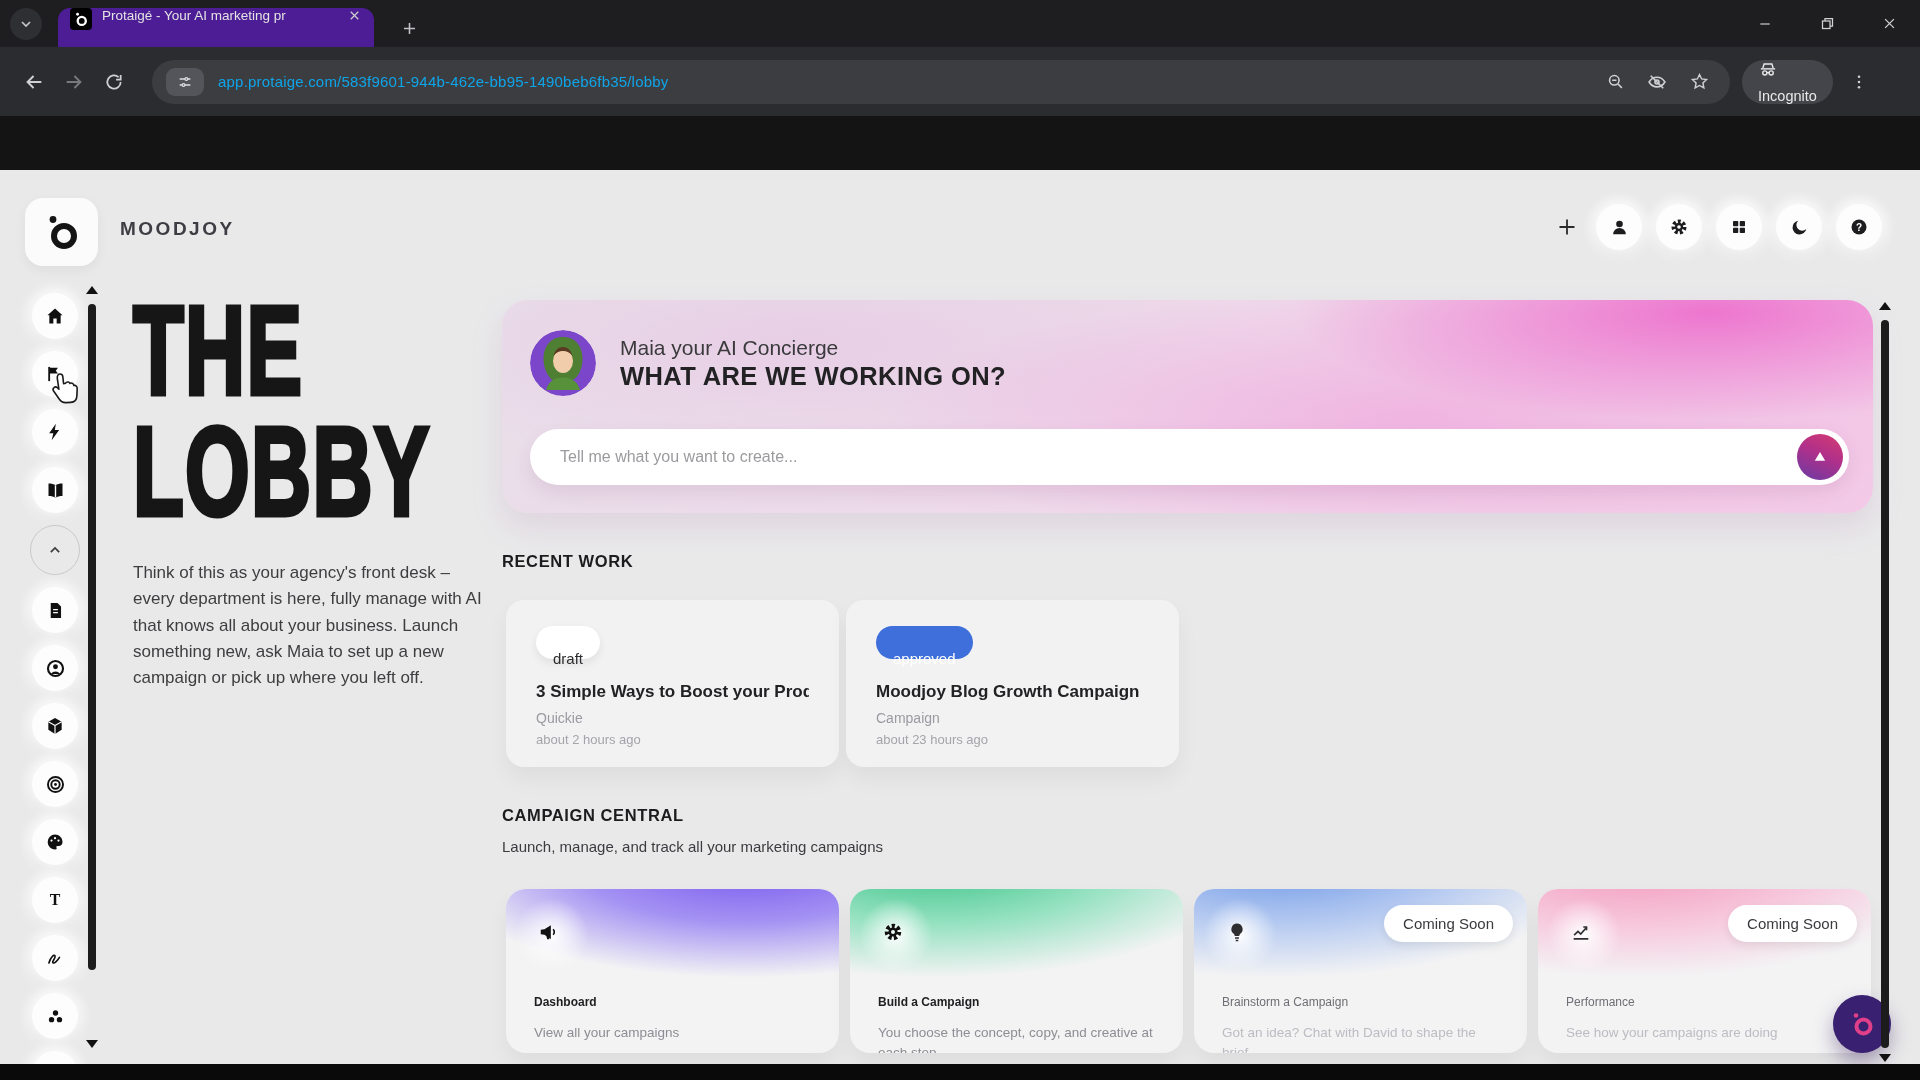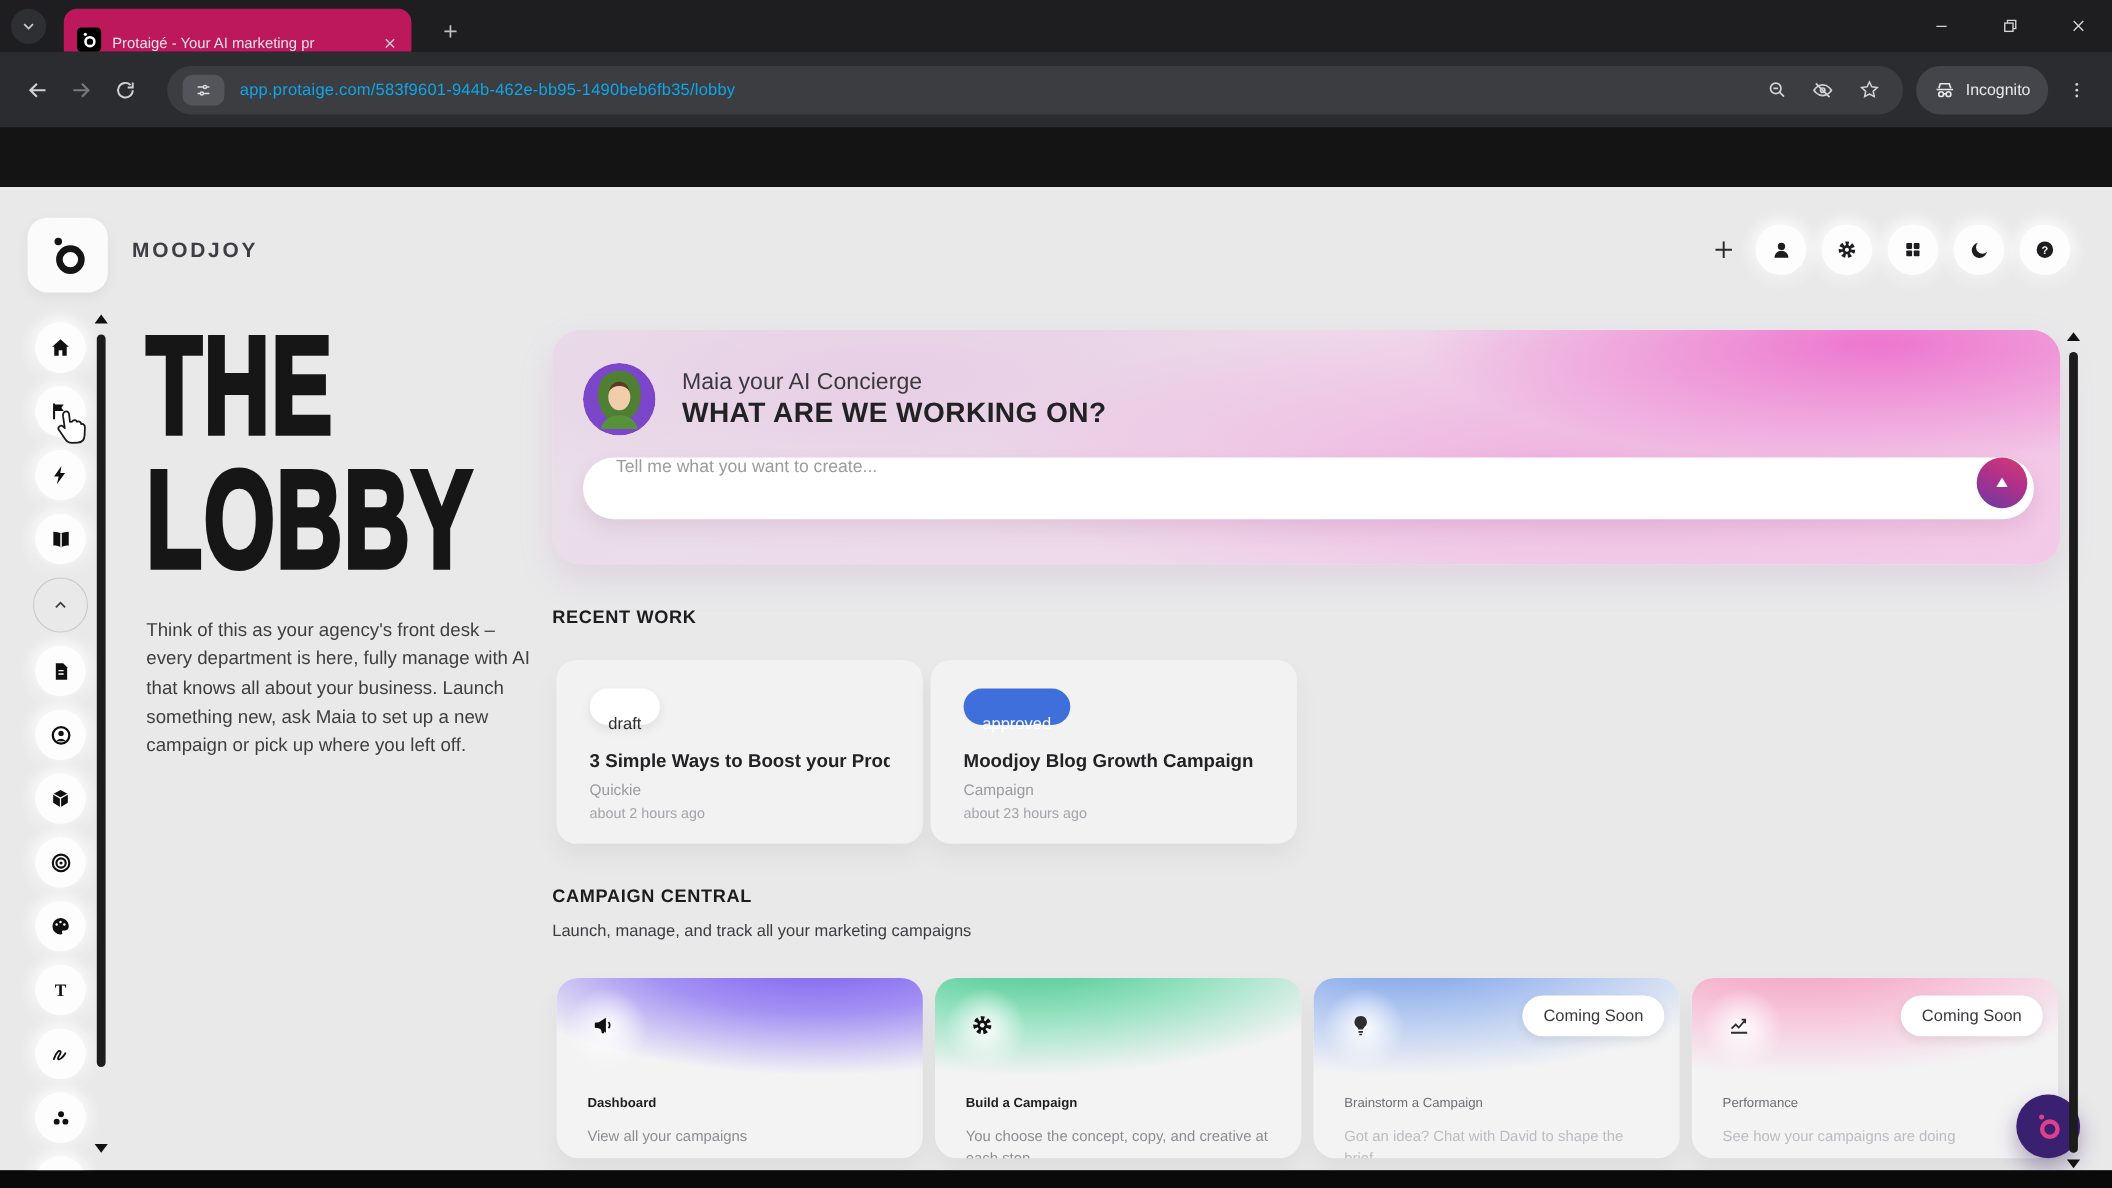"Protaigé - Your AI marketing" .tab { align-items: flex-end -> flex-start; background: #be185d -> #4c1d95 }
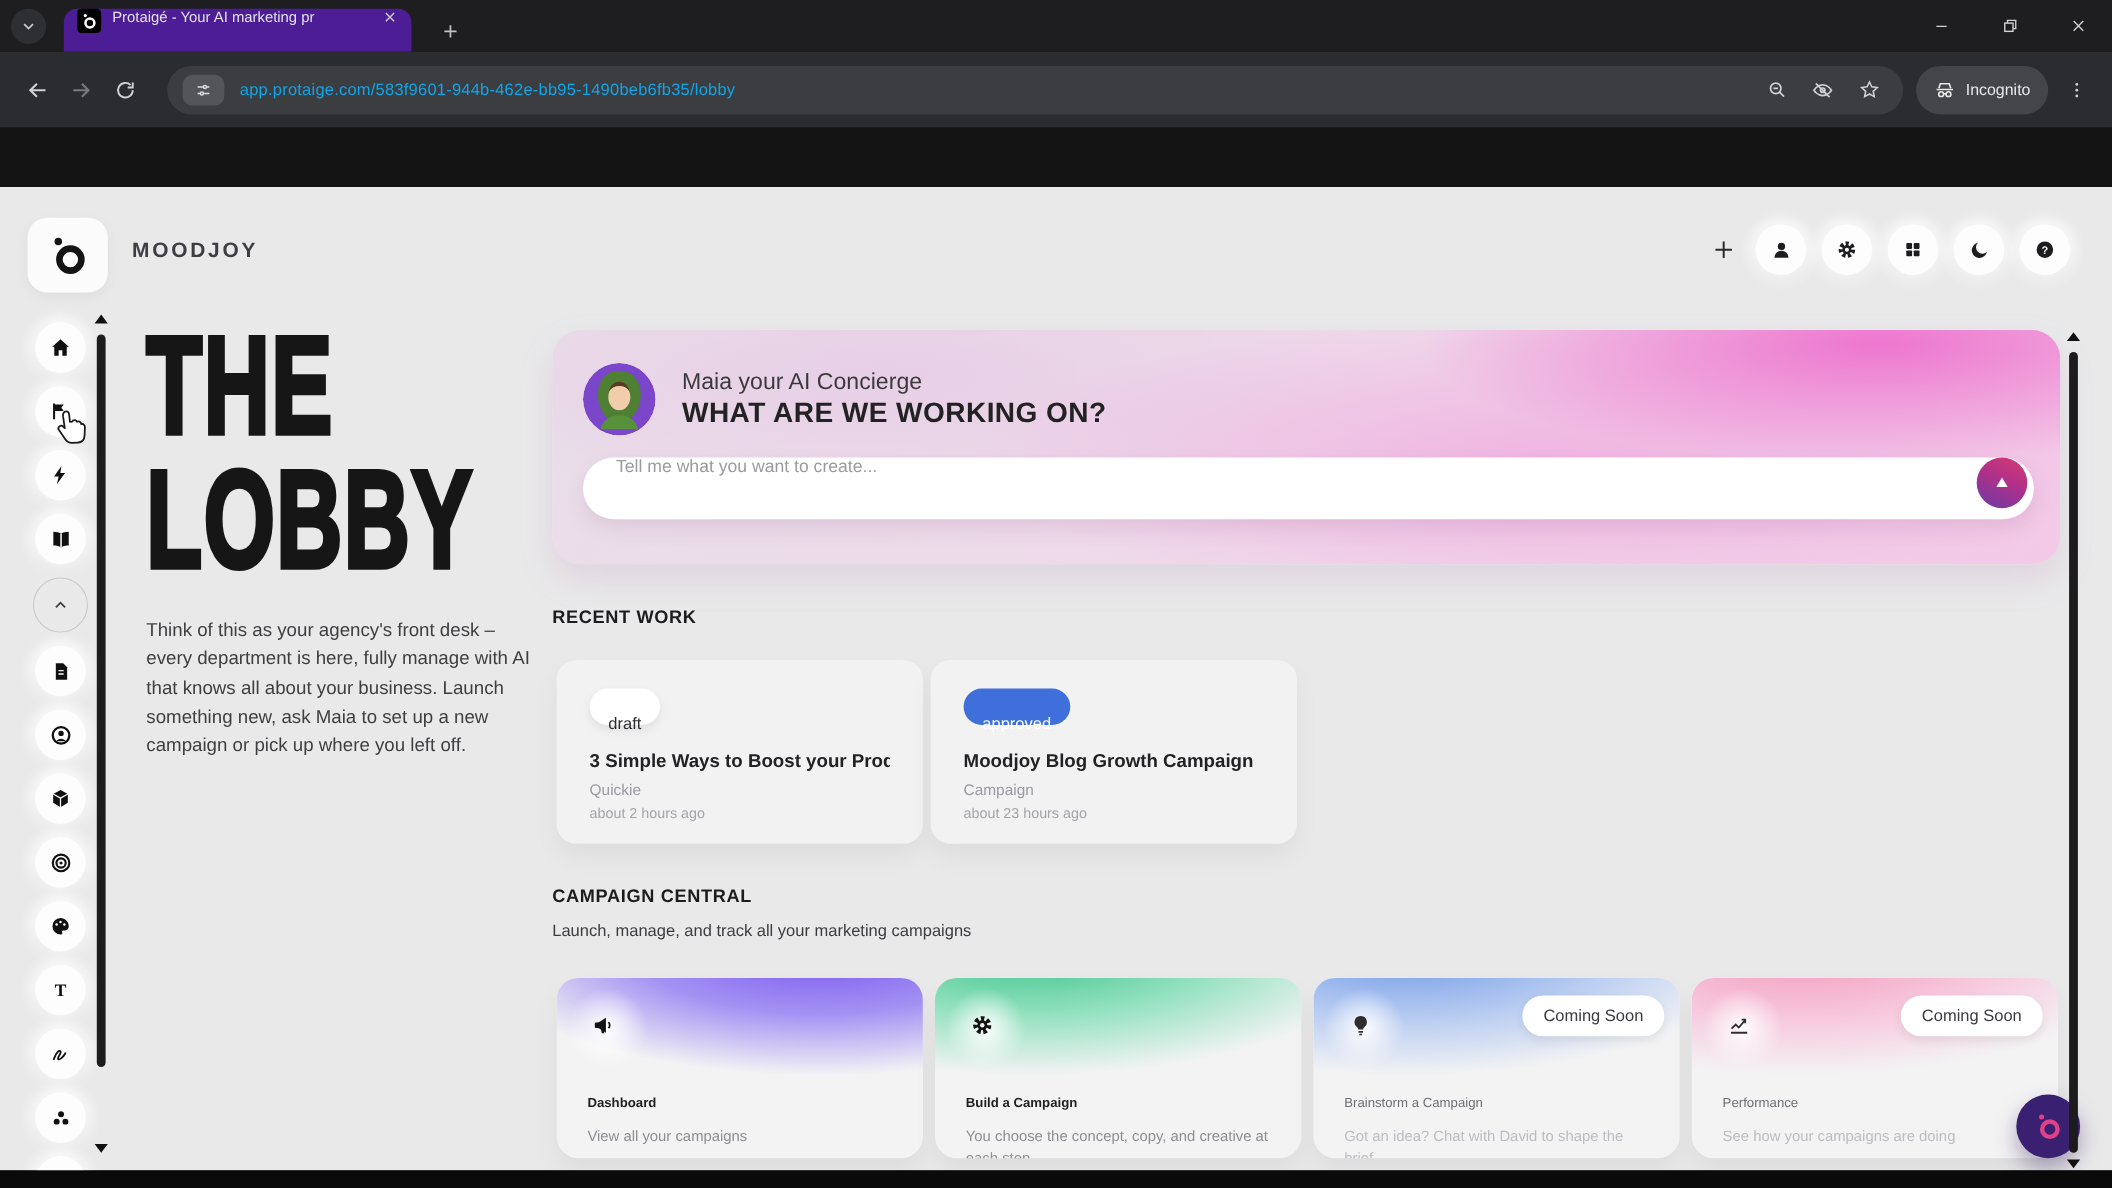"Incognito" .incog-pill { align-items: center -> none; flex-direction: none -> column }
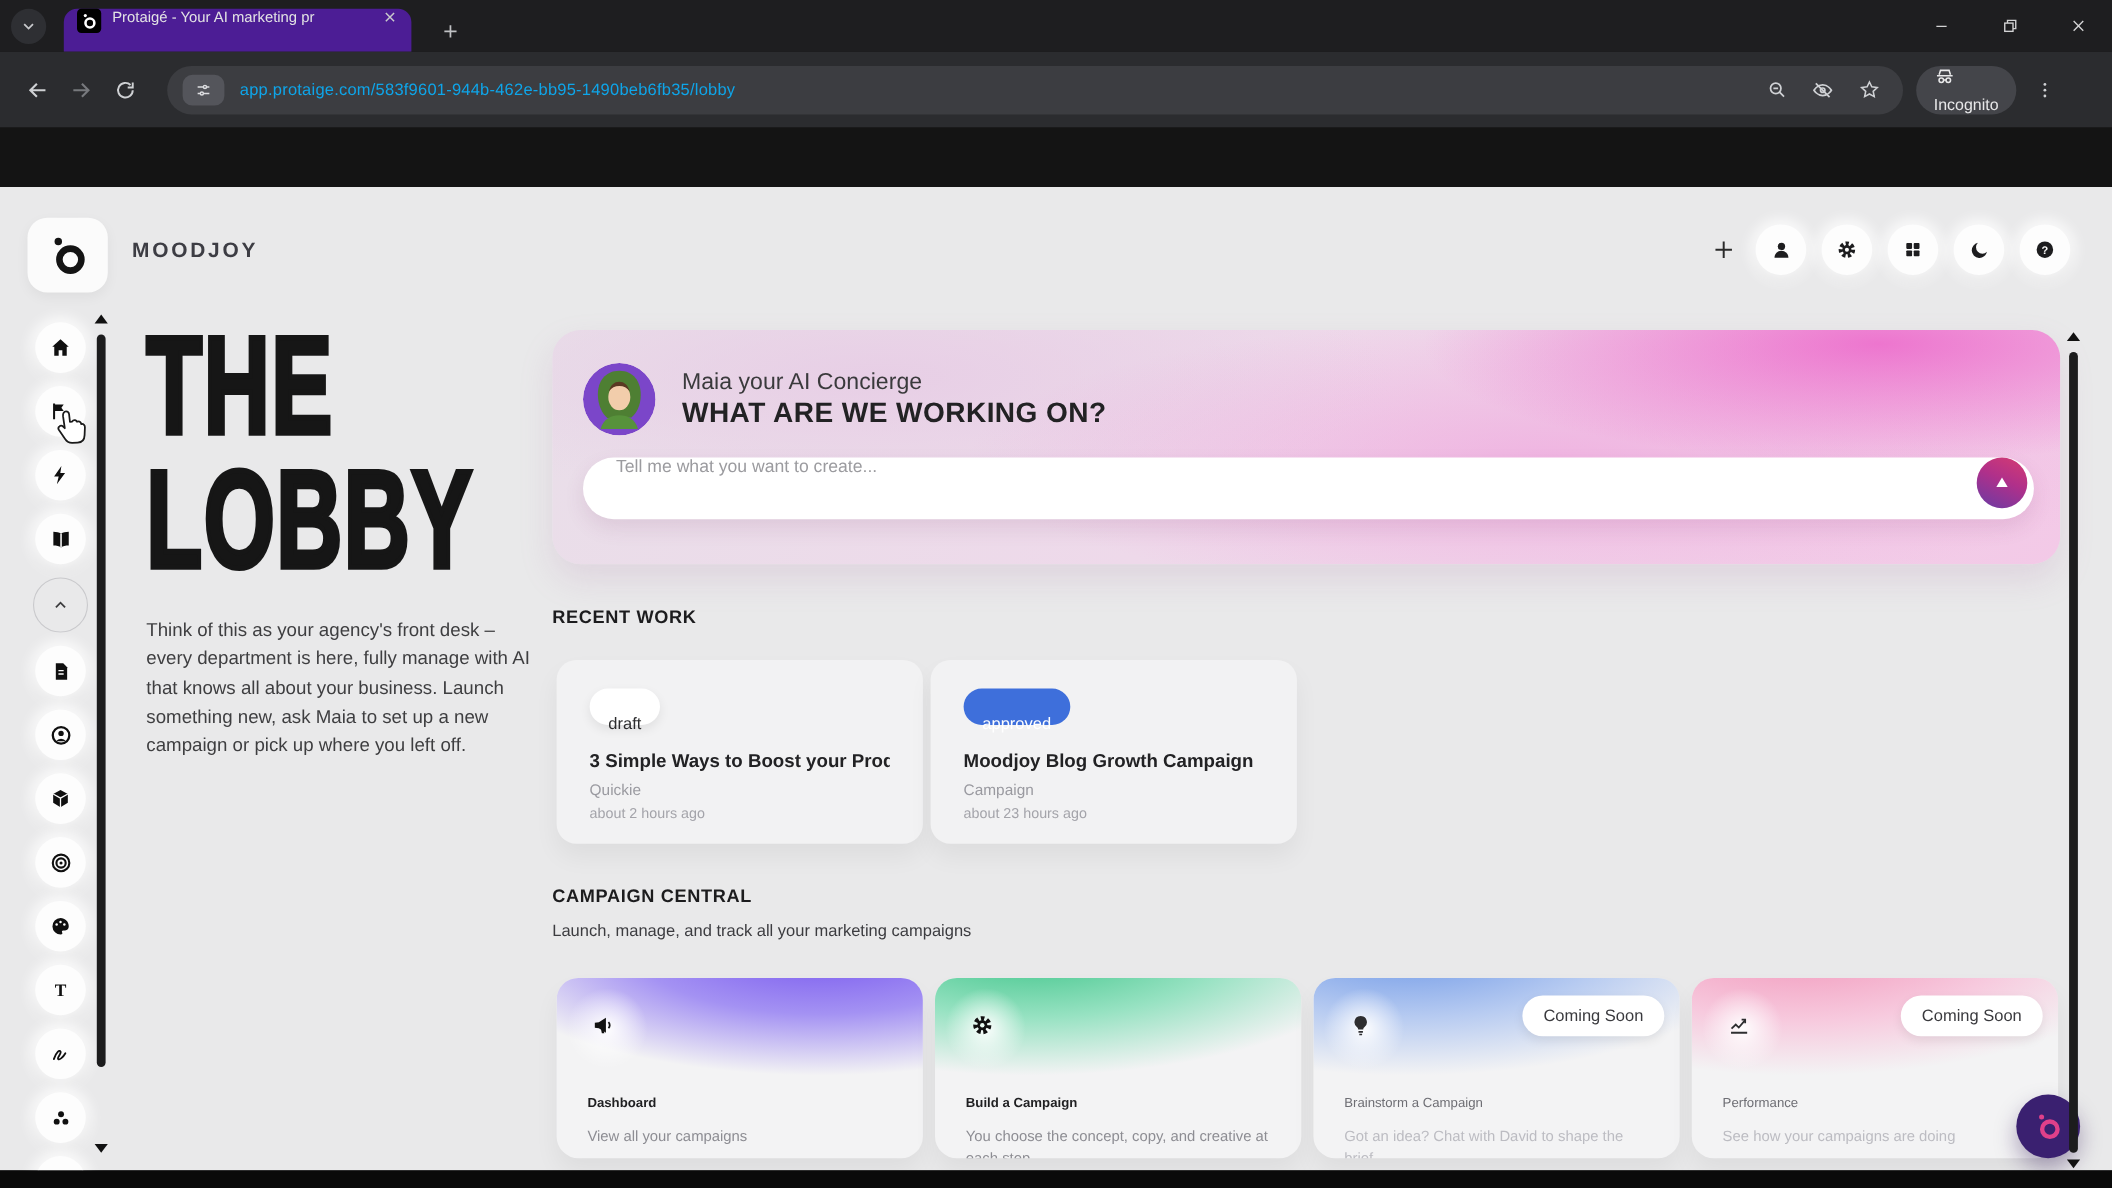"Tell me what you want" .ask-bar { align-items: flex-start -> center; top: 116px -> 129px }
